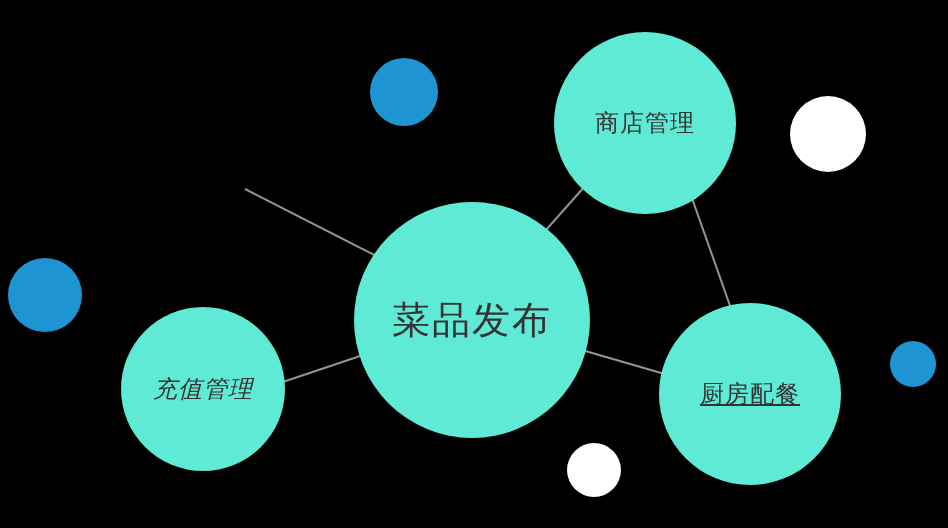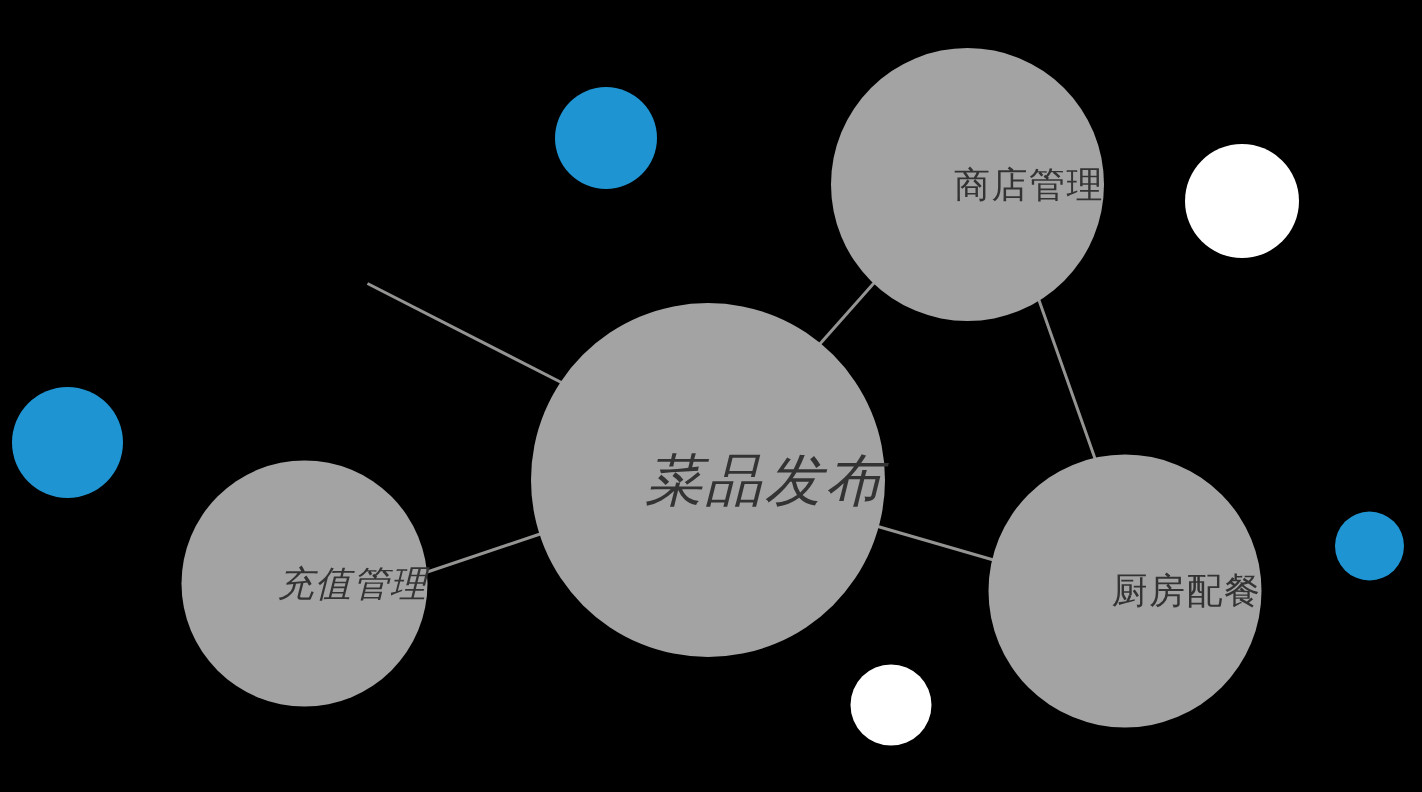"商店管理" .bubble { background: #a3a3a3 -> #5eead4; justify-content: flex-end -> center }
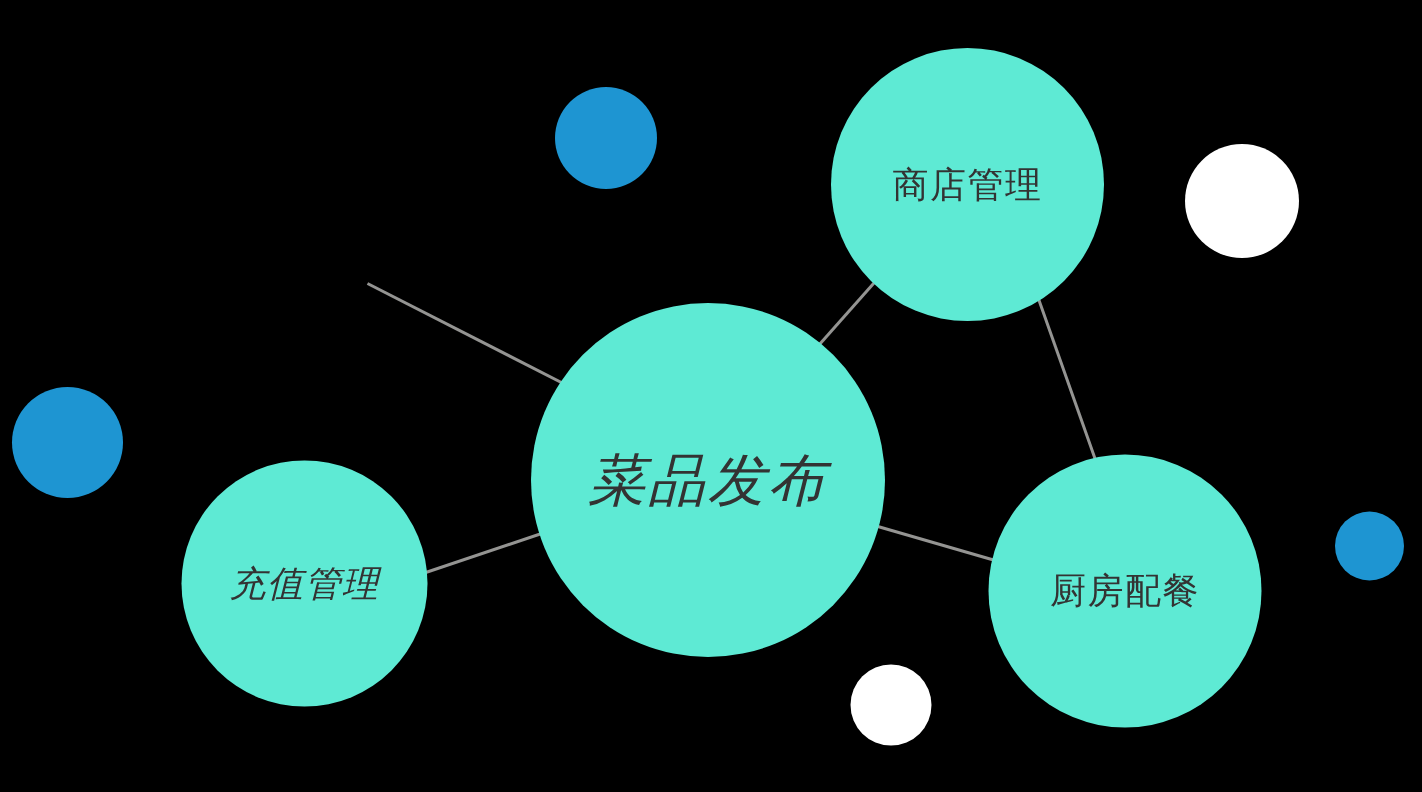"菜品发布" .node-center span { font-style: italic -> none }
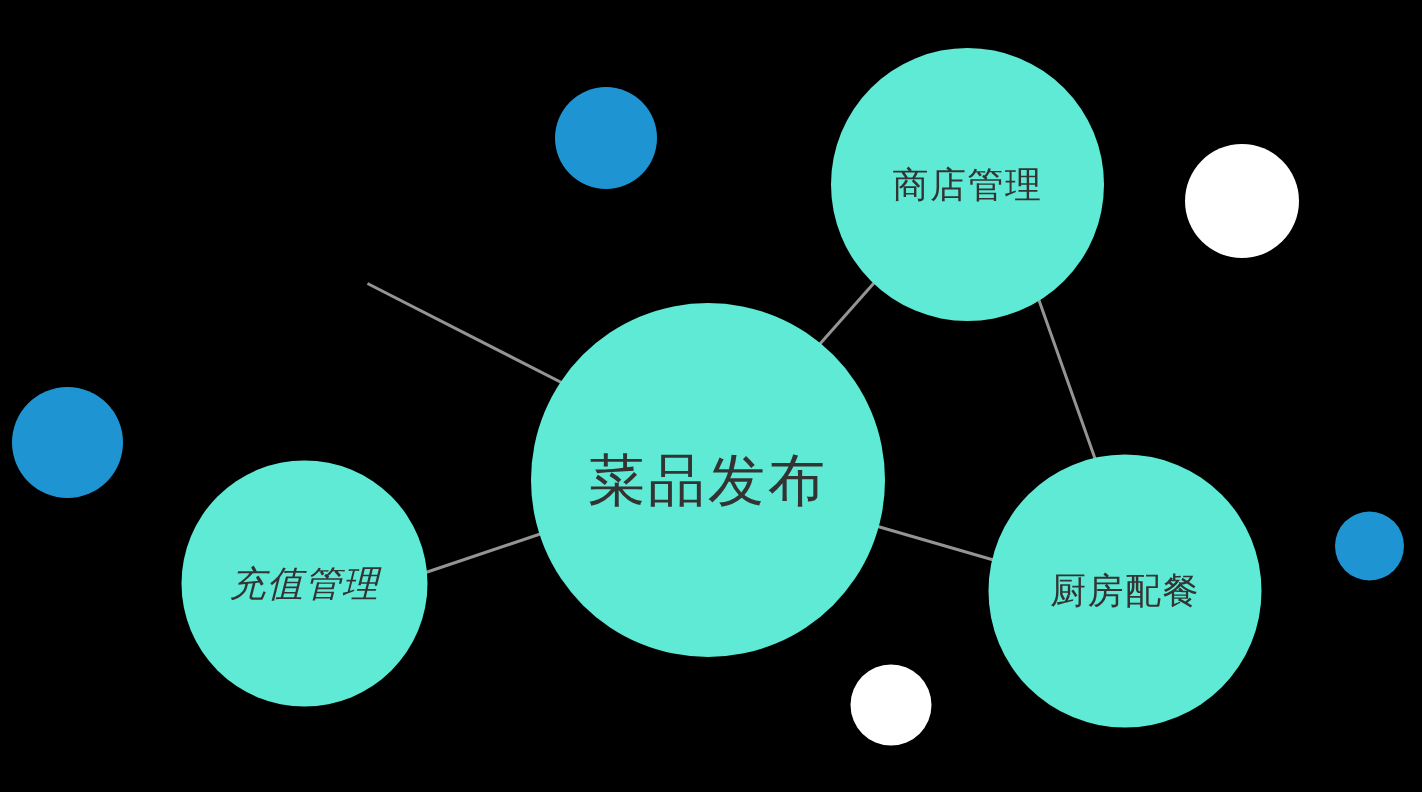"厨房配餐" .node-kitchen { text-decoration: none -> underline }
